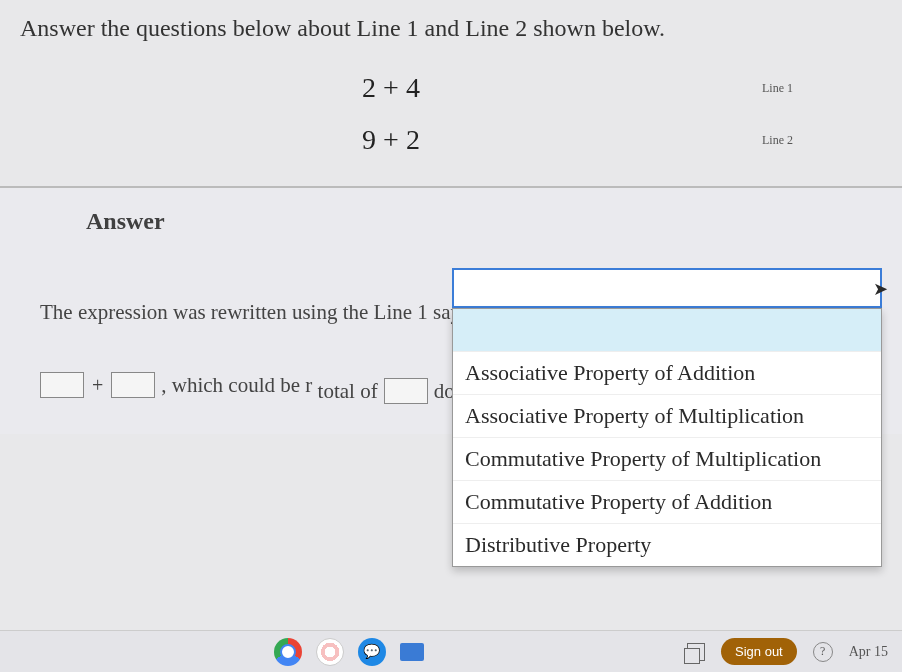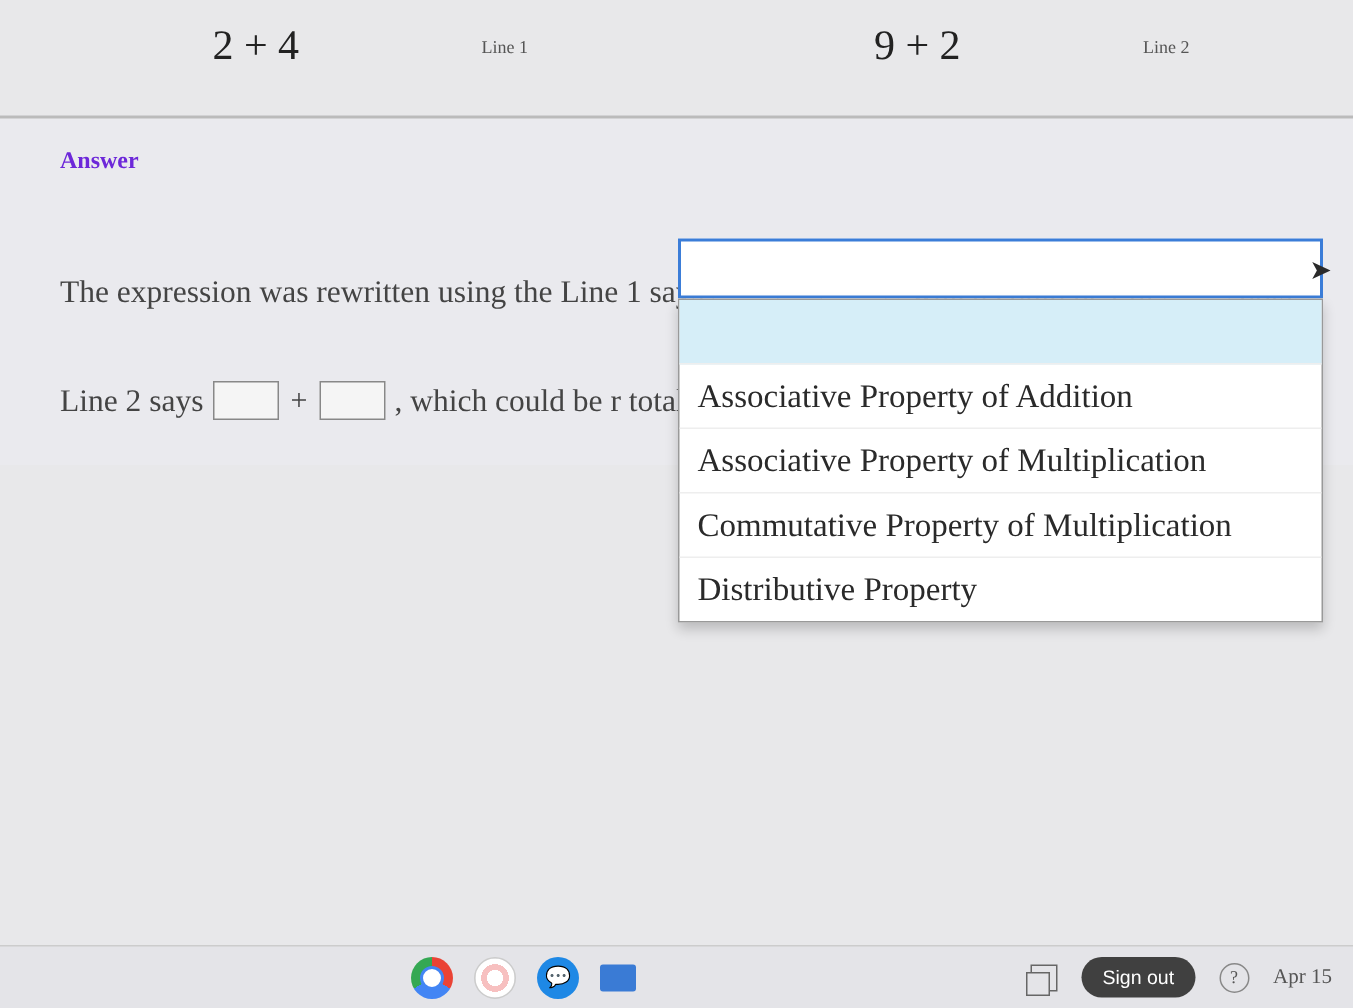"Answer the questions below about" div.prompt { html: none -> <div>Answer the questions below about Line 1 and Line 2 shown below.</div> }
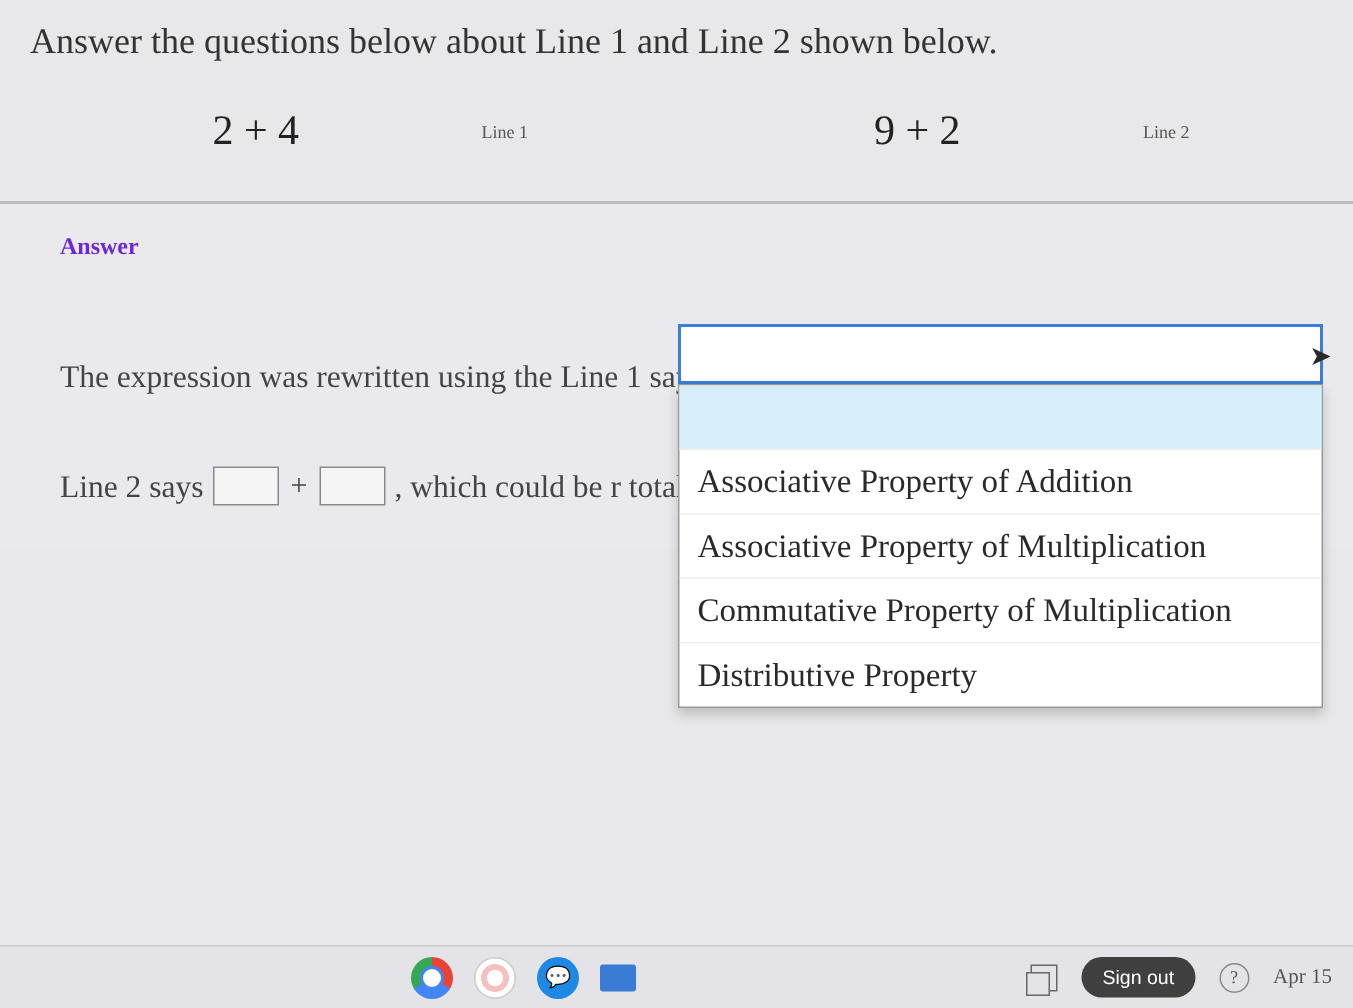"2 + 4" .expressions { flex-direction: row -> column }
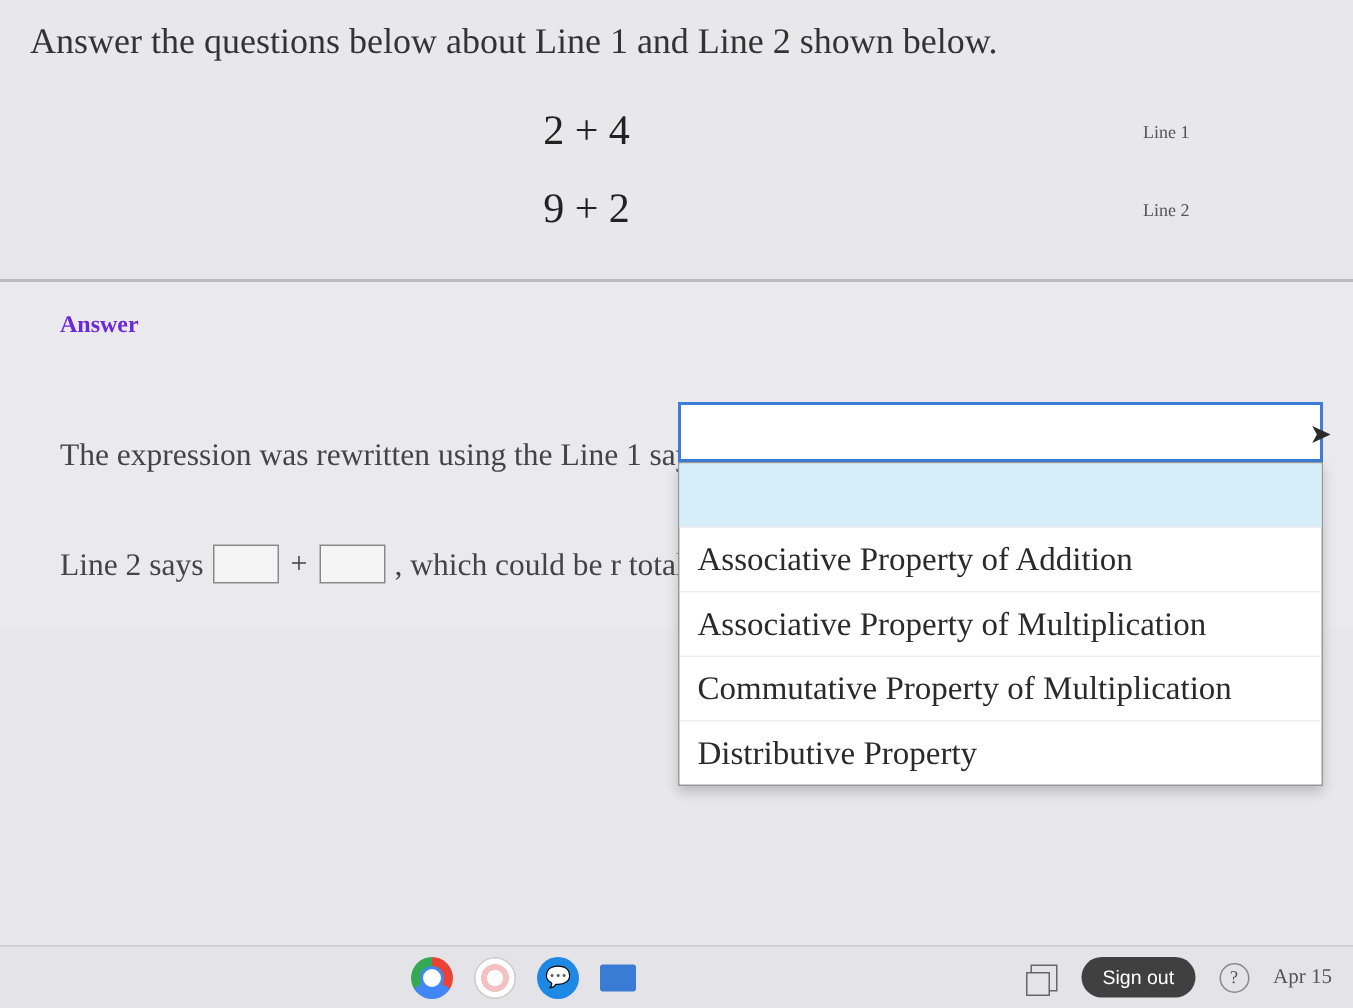"Answer" .answer-heading { color: #6d28d9 -> #404040; font-size: 16px -> 24px; margin-left: none -> 46px }
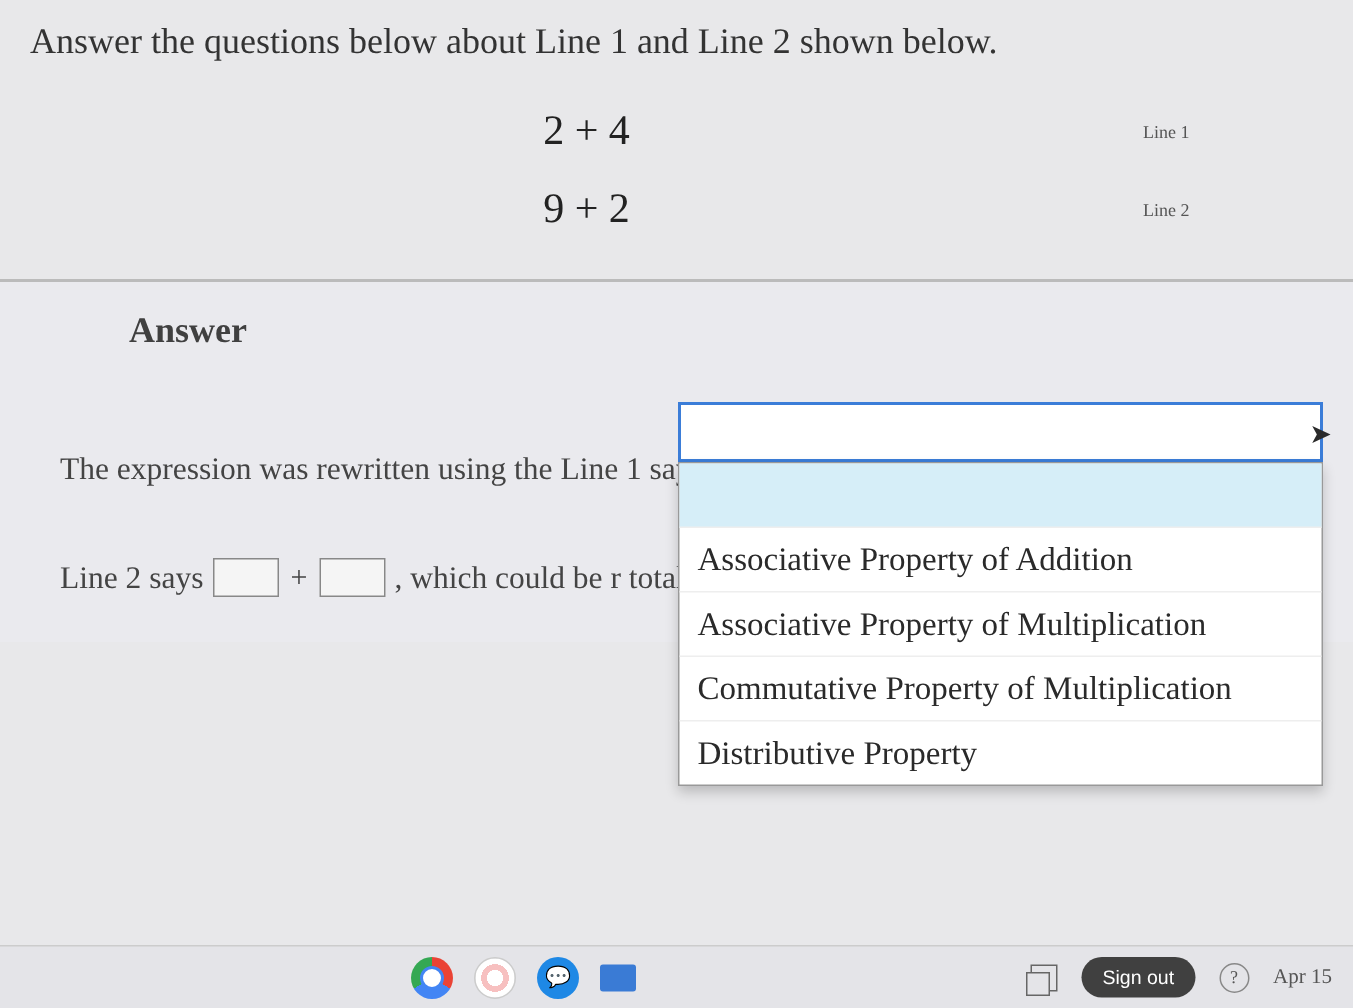"Line 2 says" span { html: <span>Line 2 says</span> -> none }
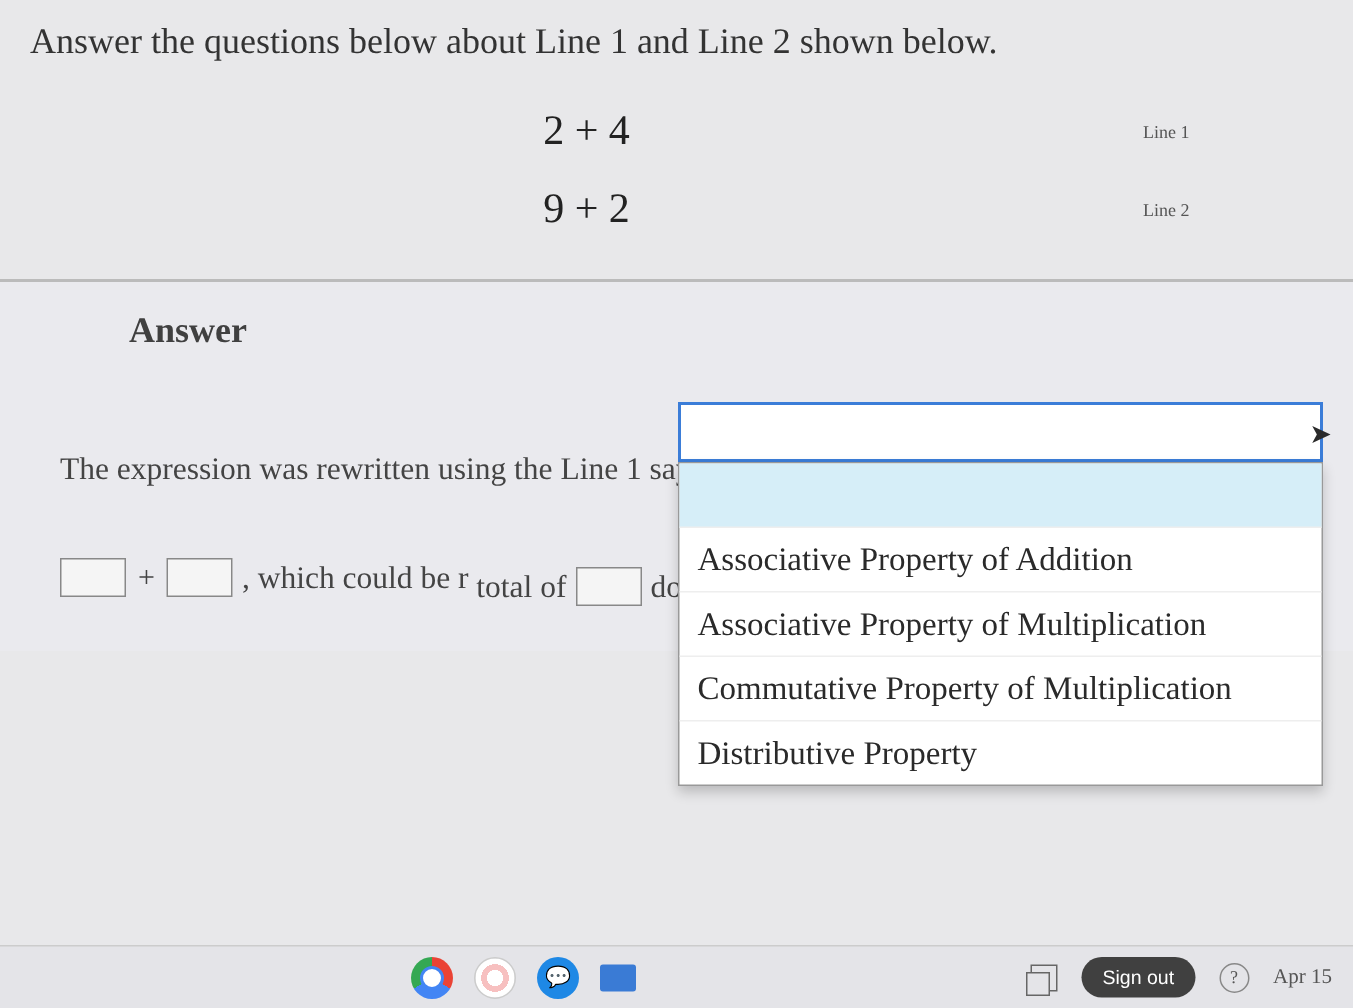"Commutative Property of Addition" div.dropdown-item { html: none -> <div>Commutative Property of Addition</div> }
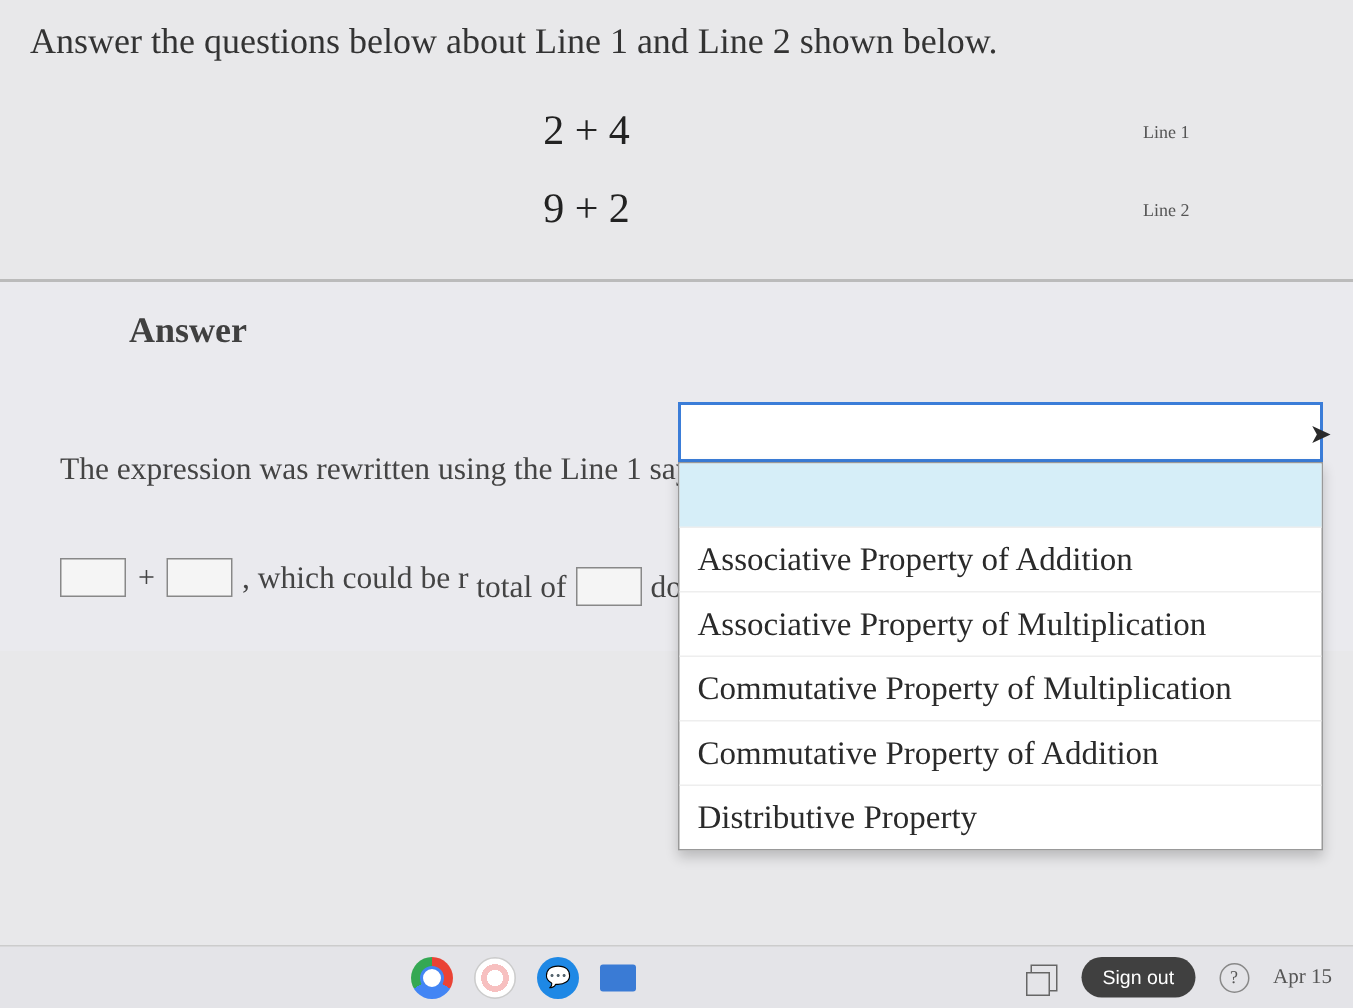"Sign out" .signout-btn { background: #404040 -> #a16207 }
